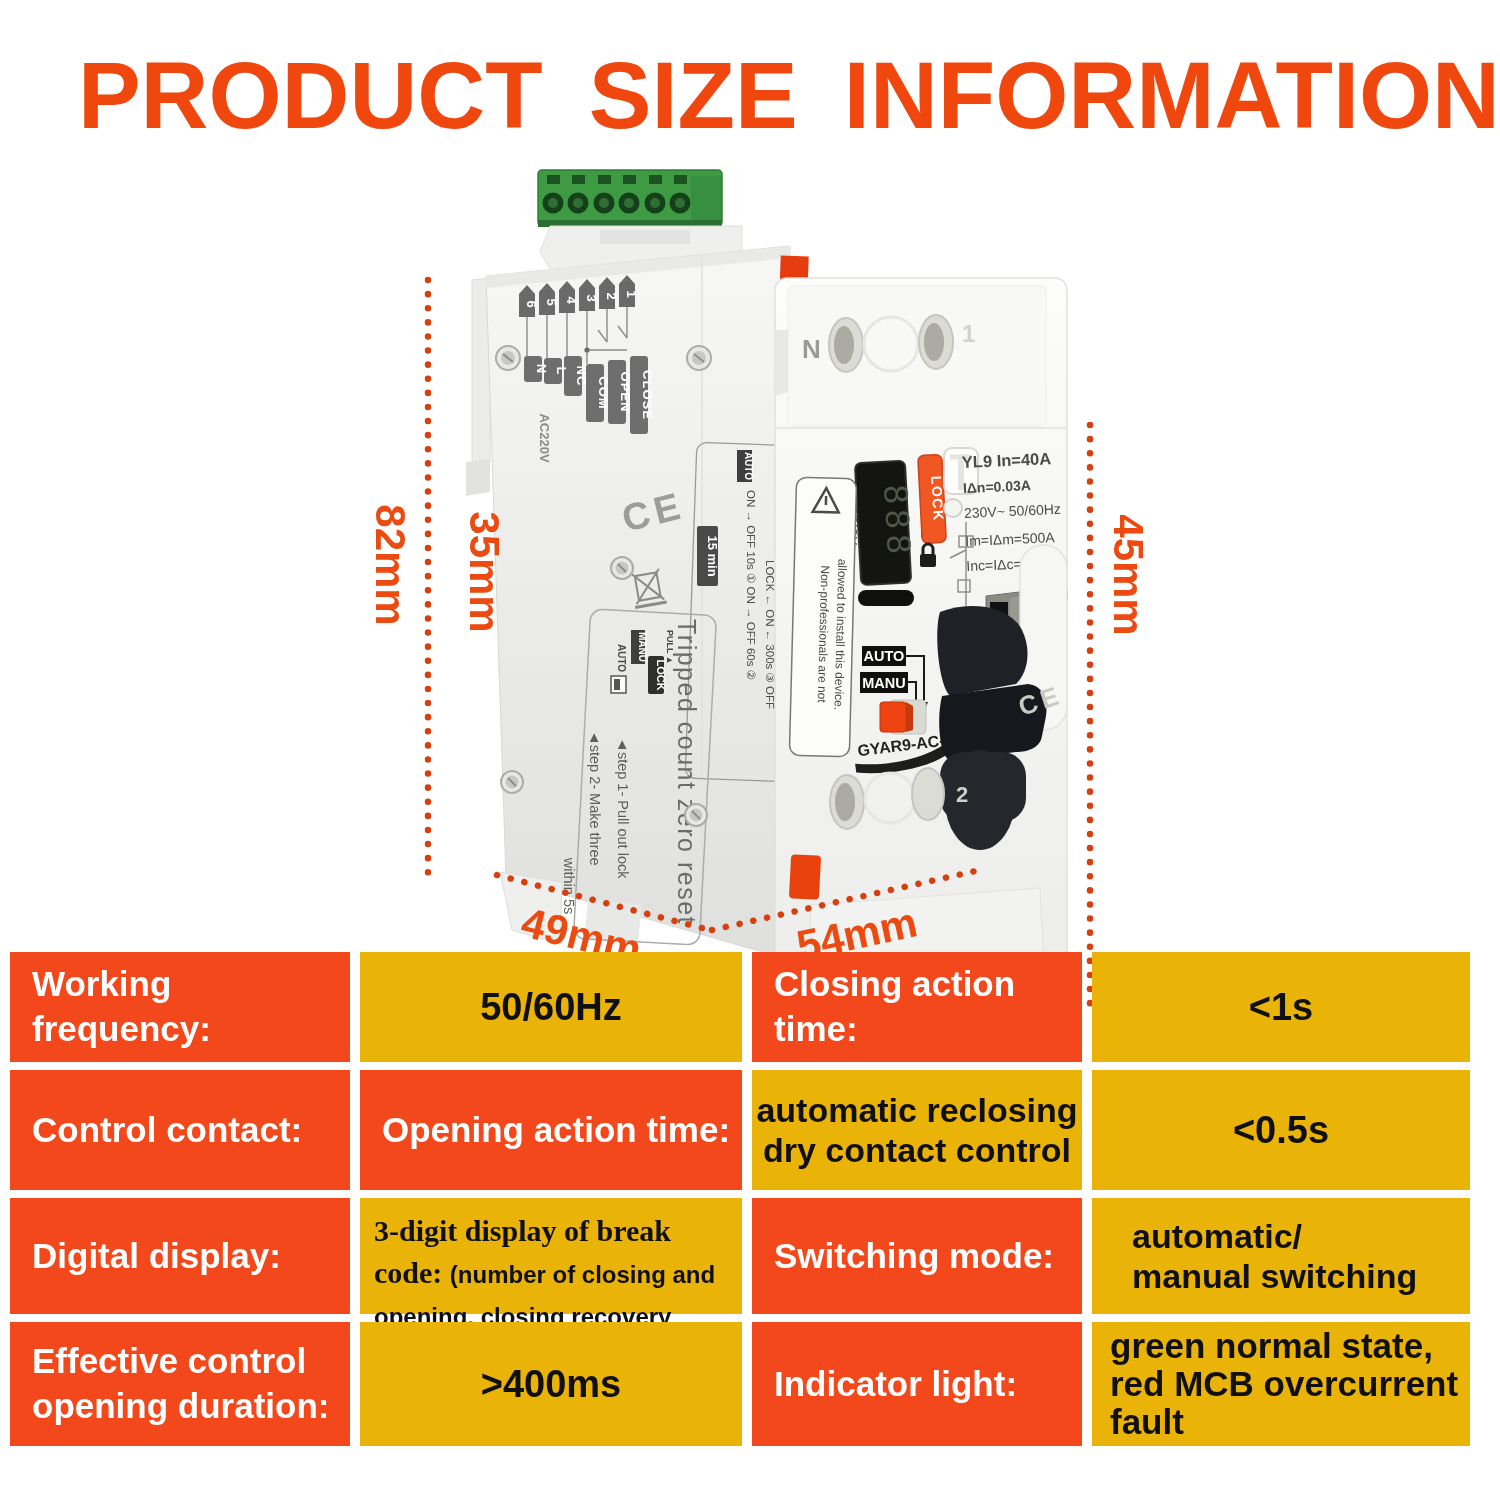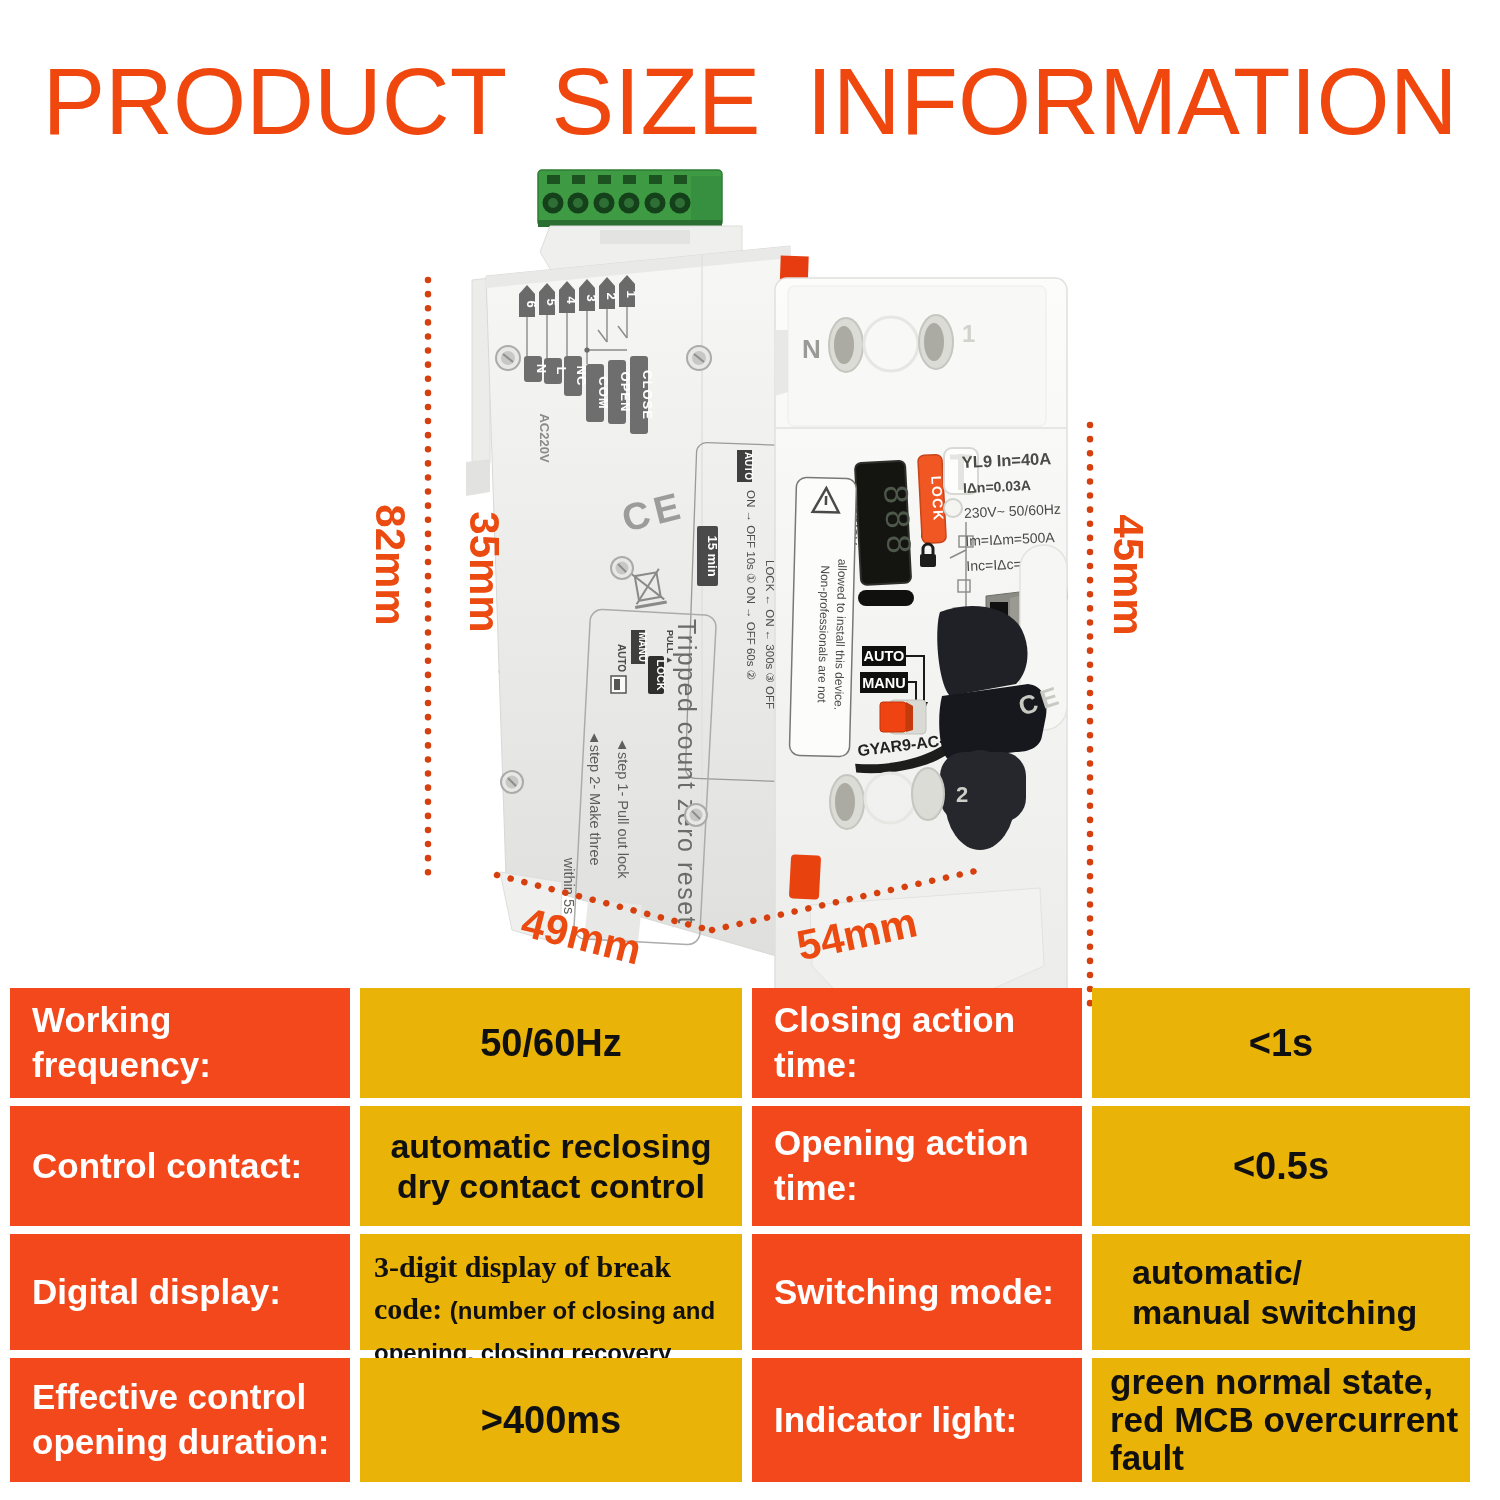"PRODUCT SIZE INFORMATION" .title { font-weight: normal -> bold; text-align: center -> right; top: 48px -> 42px }
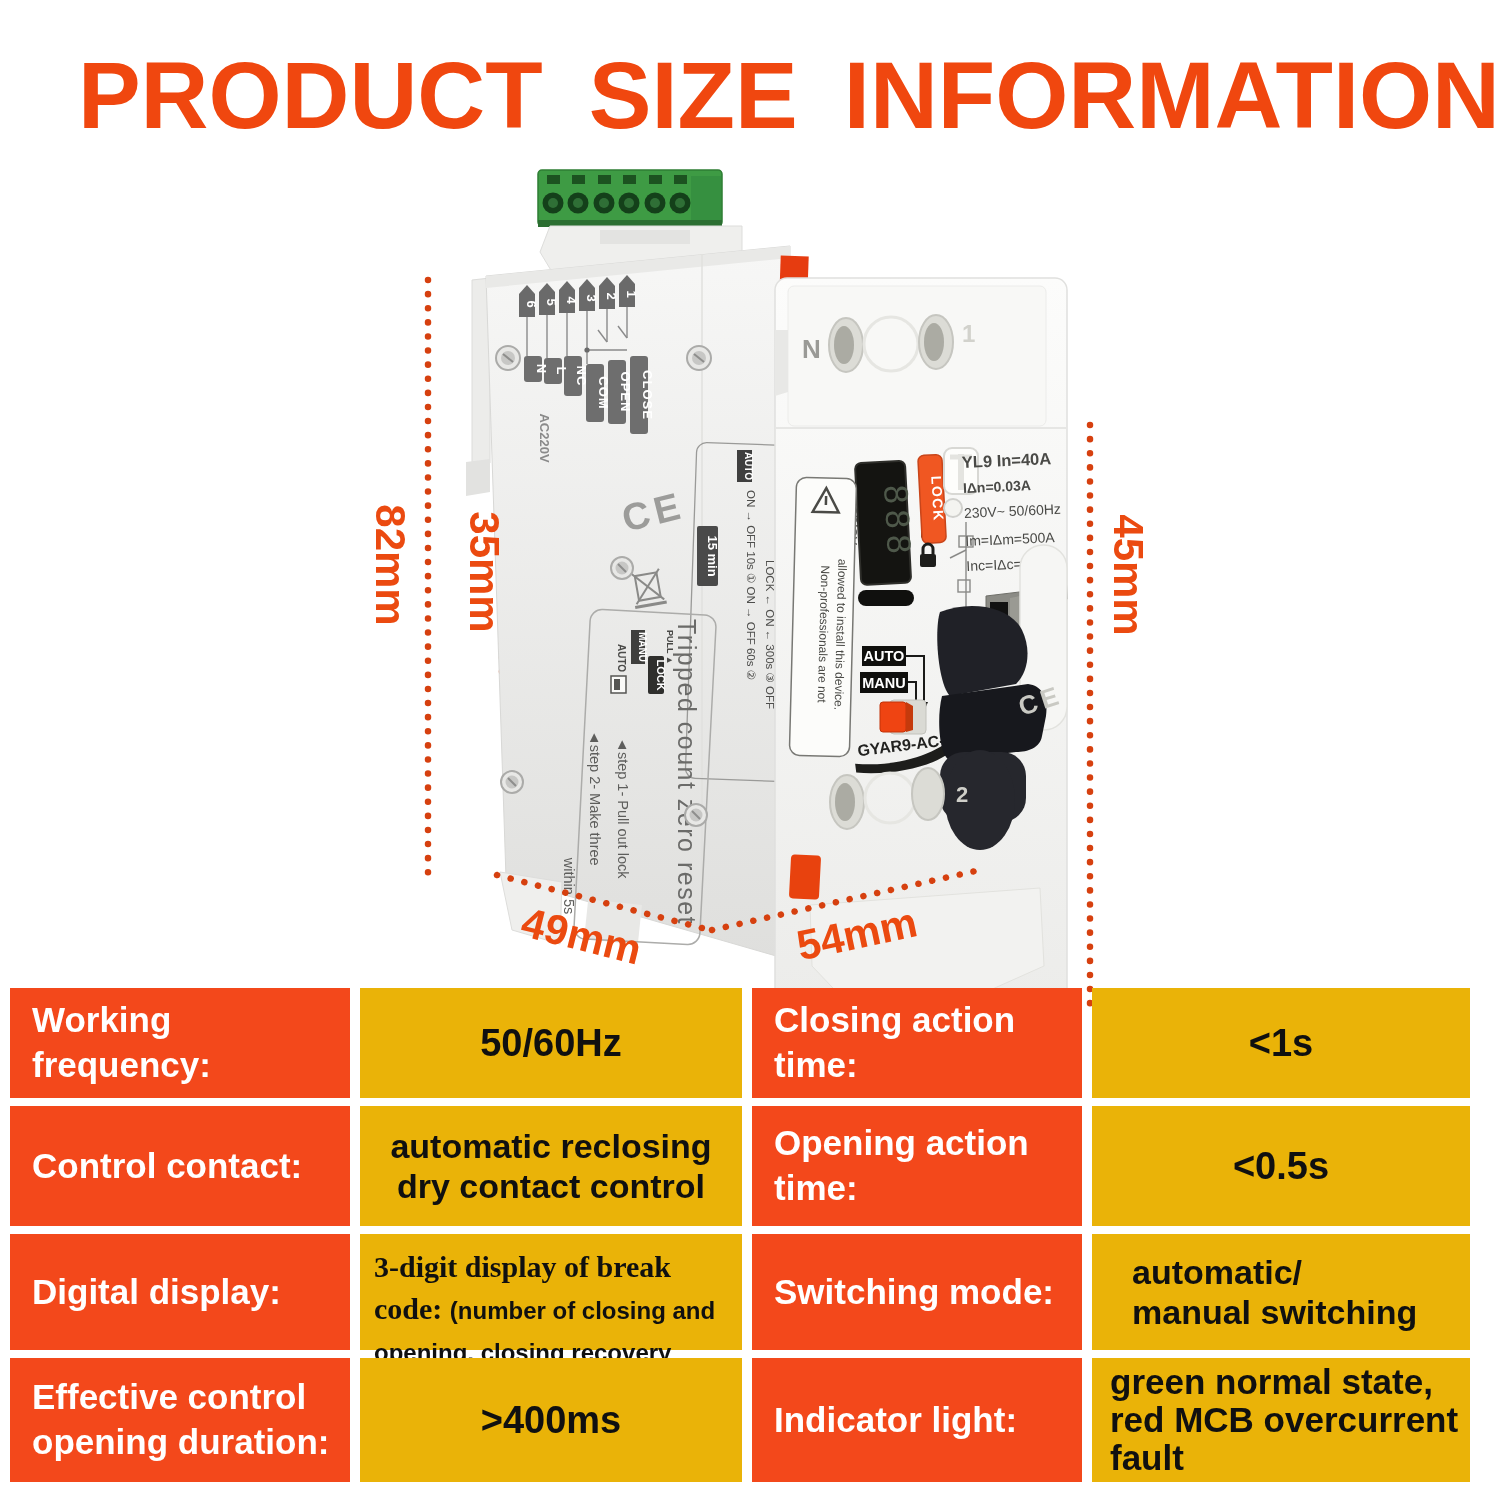"Working frequency:" .spec-table { top: 988px -> 952px }
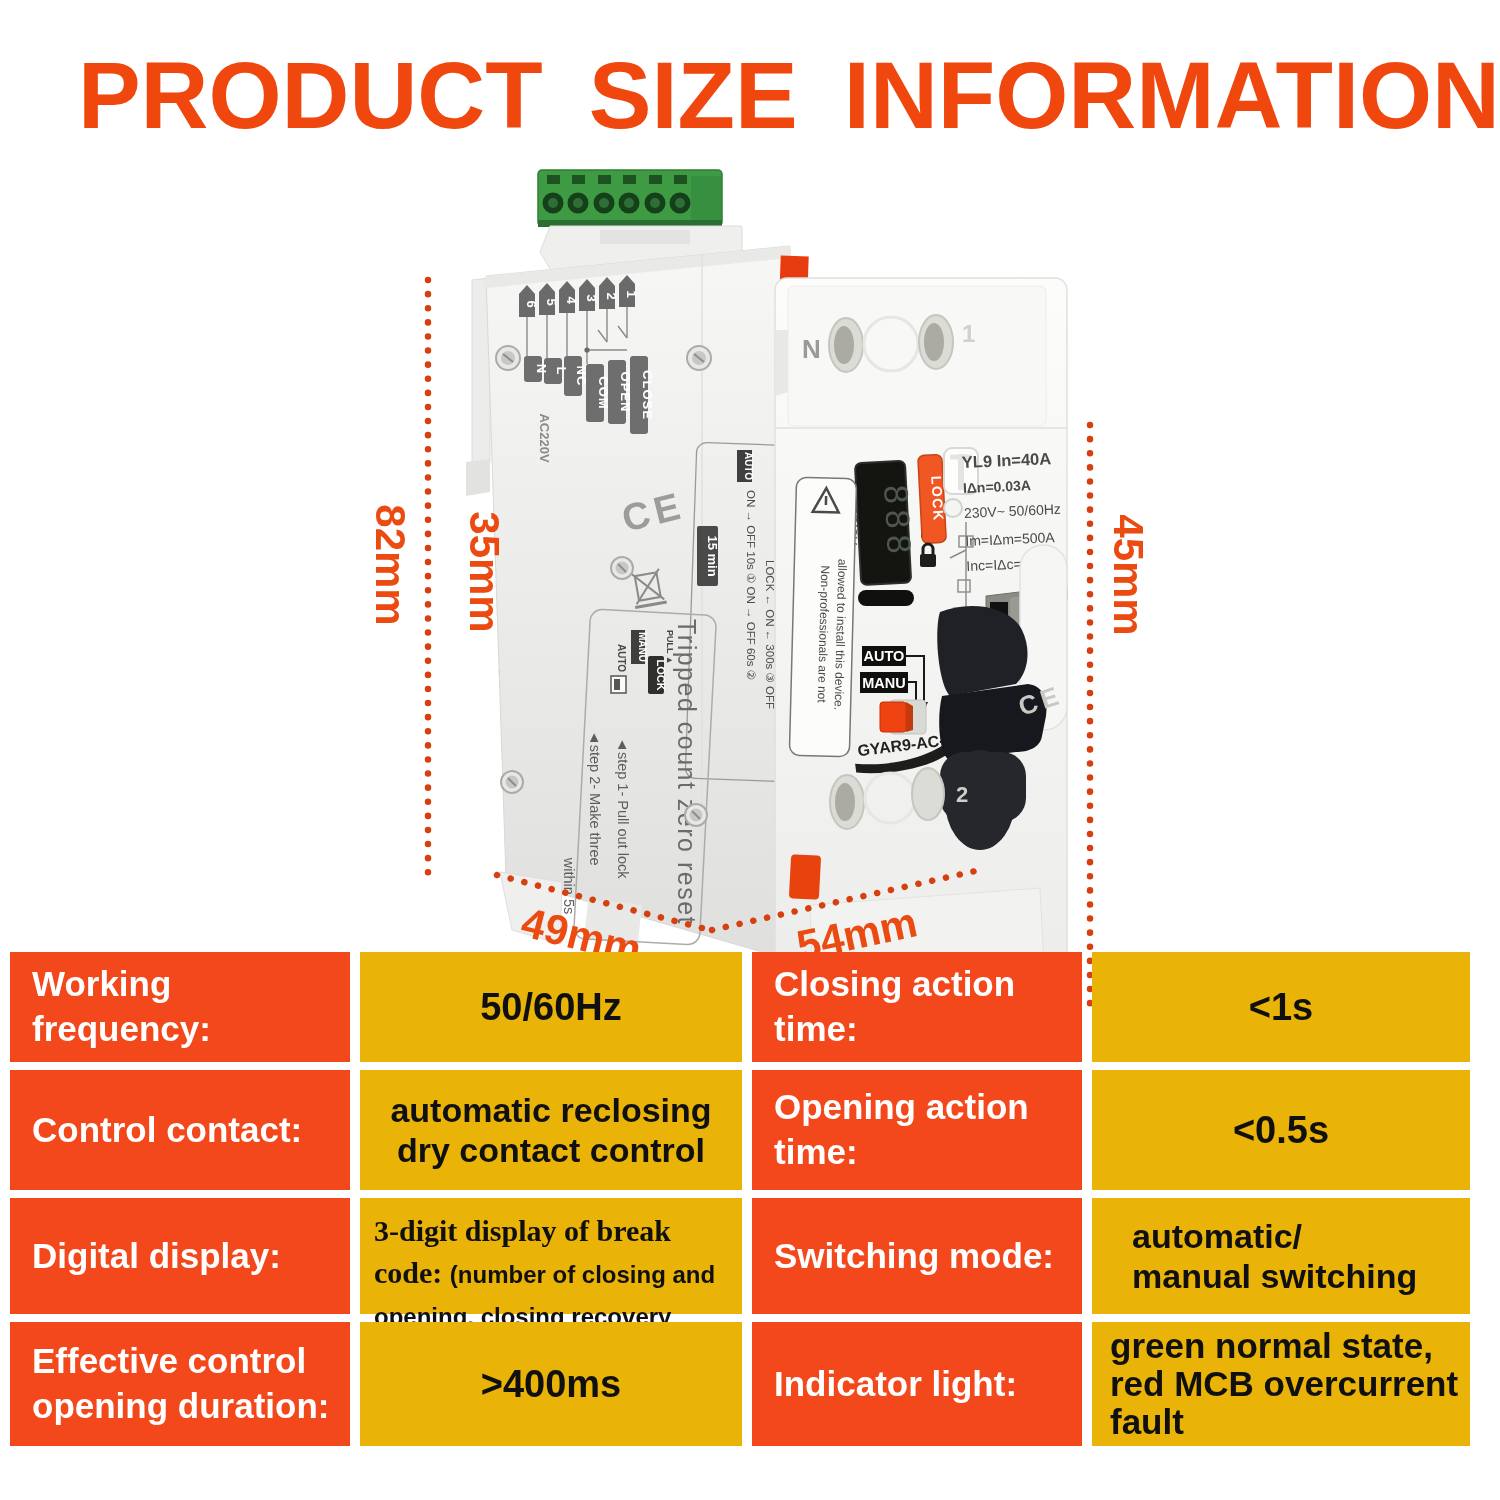"automatic reclosing" div.cell { order: before "Opening action time:" -> after "Opening action time:" }
